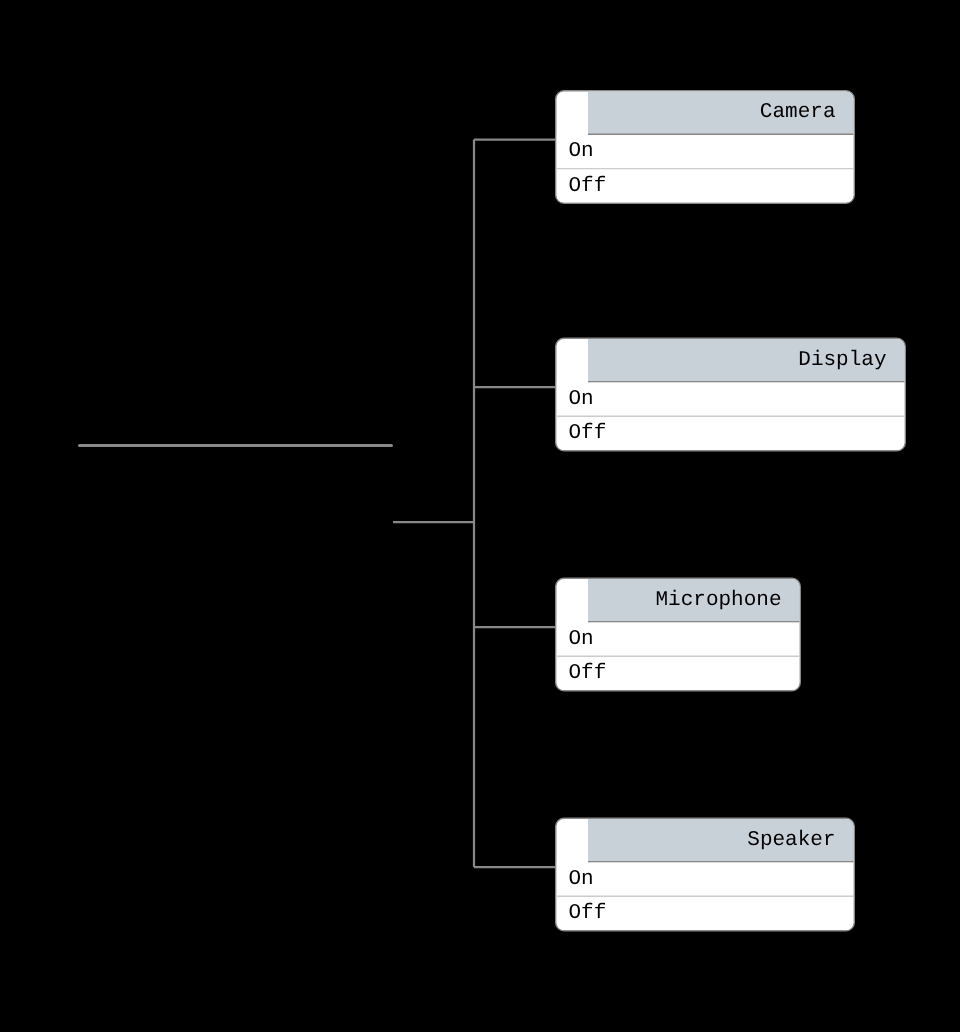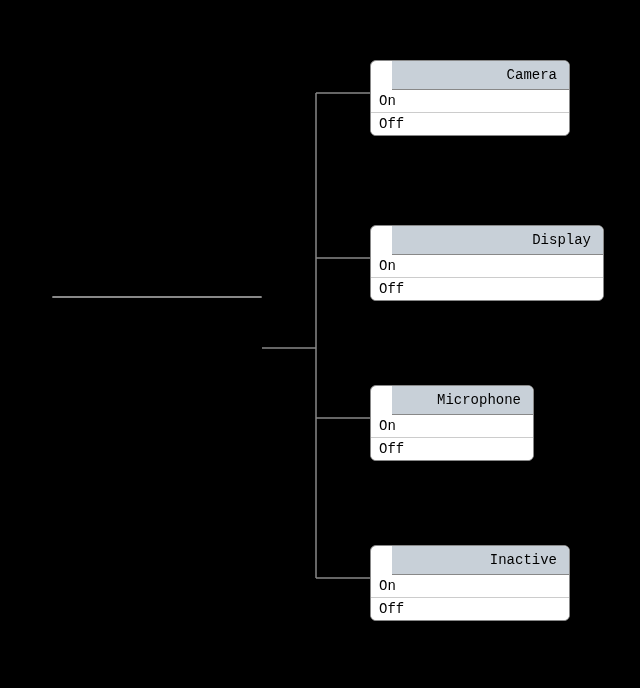"Inactive" div.node-header { text: Inactive -> Speaker }
